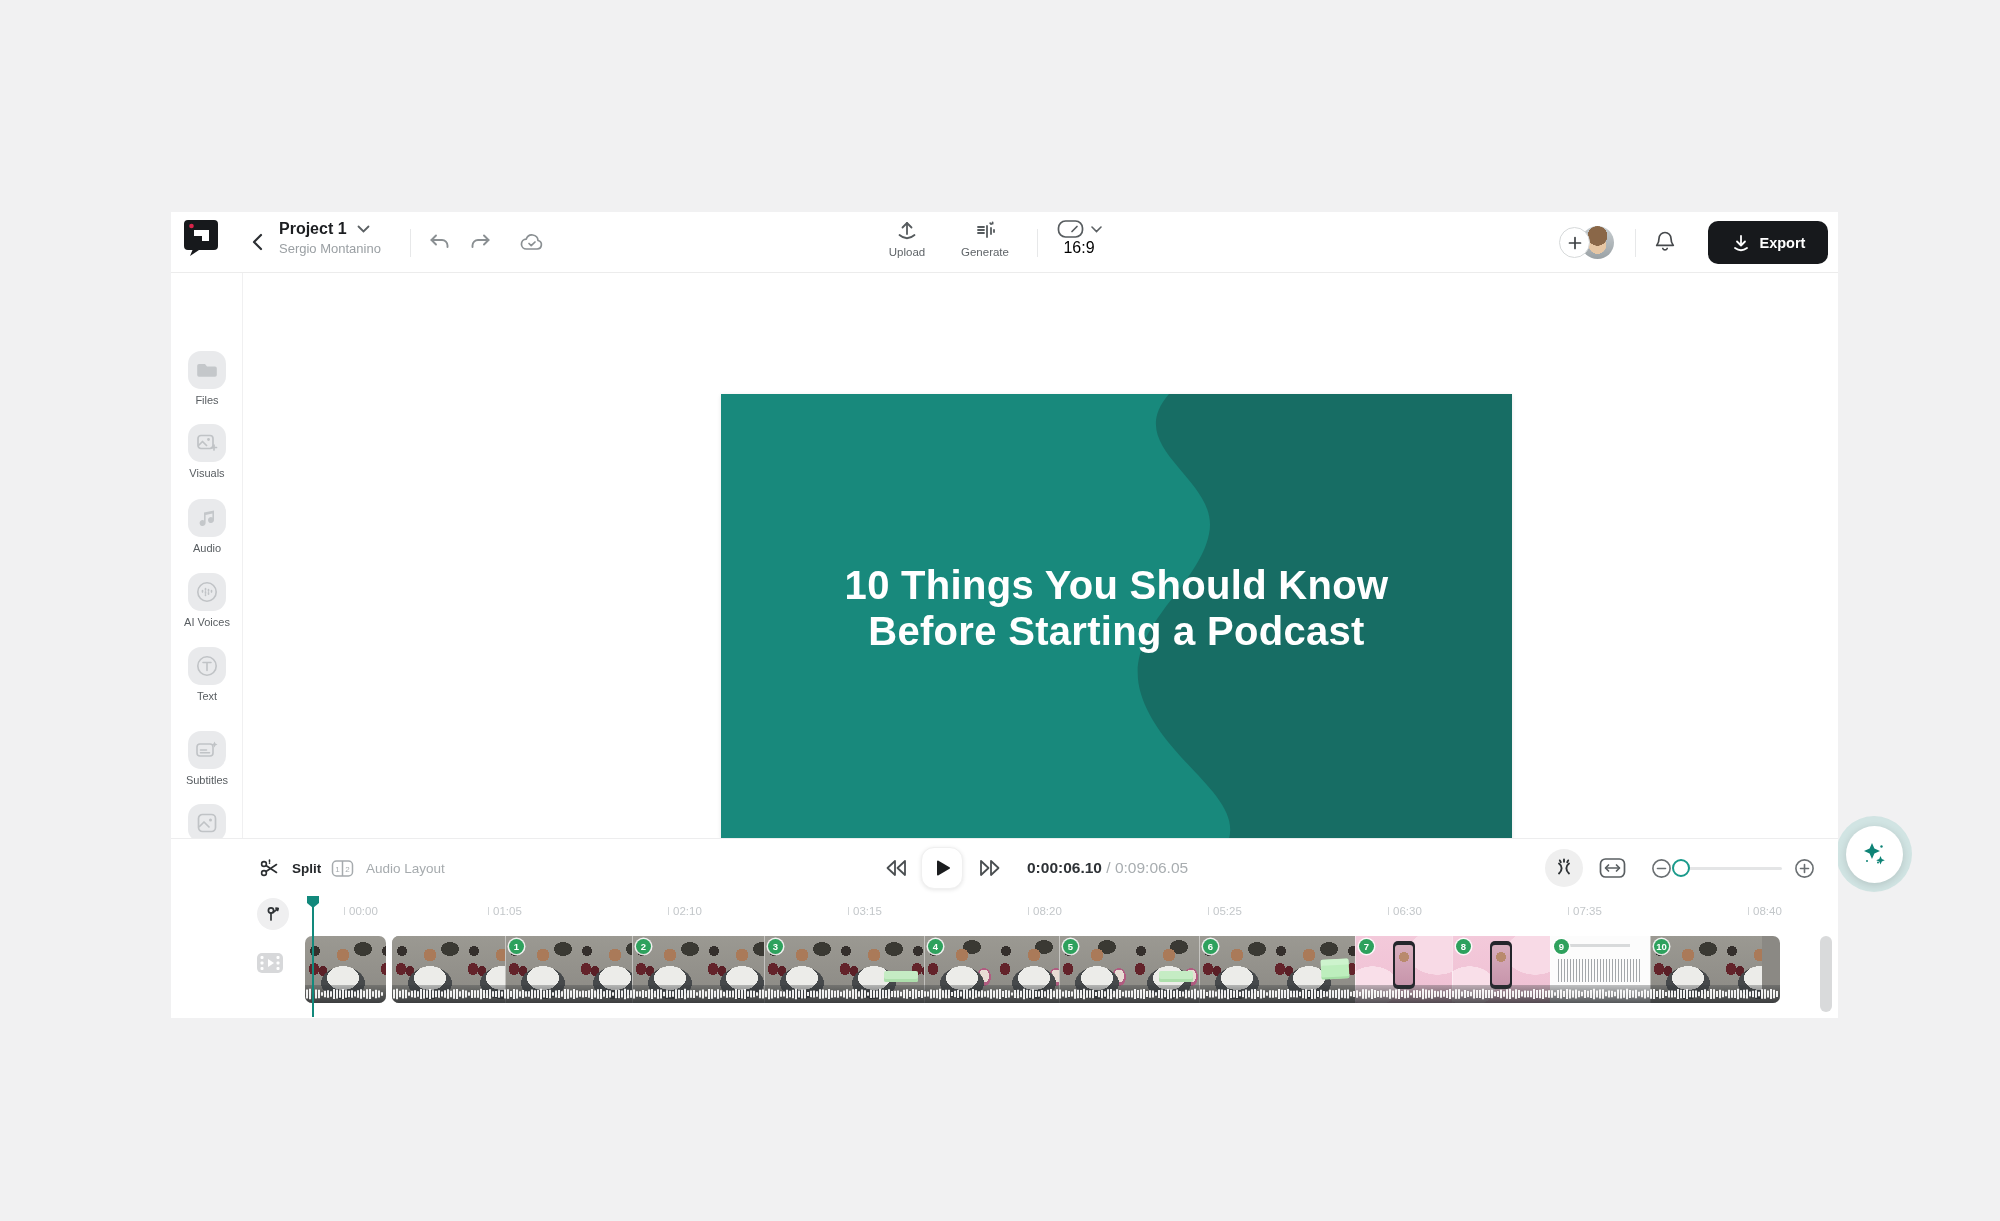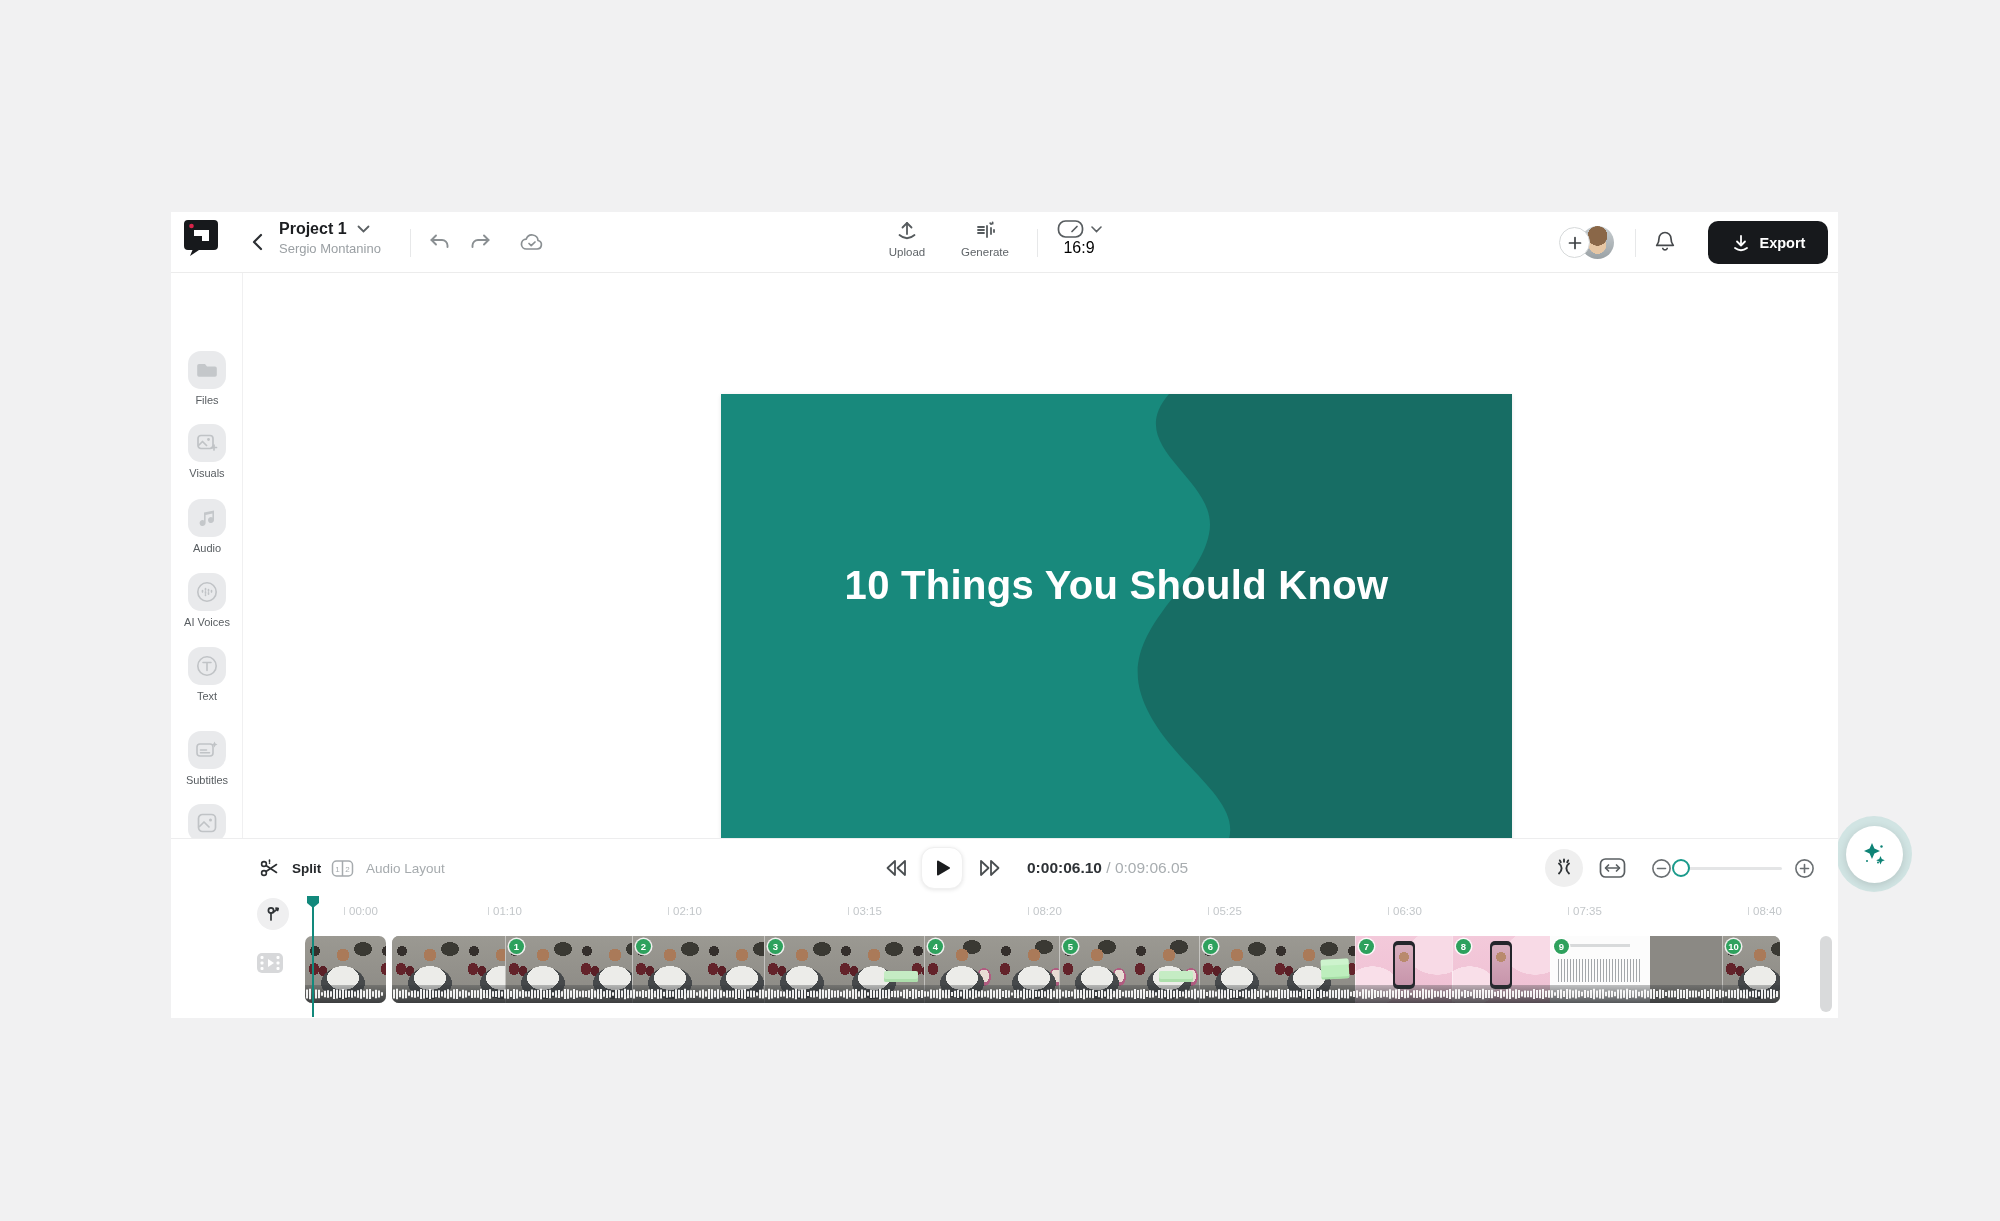"Before Starting a Podcast" div { html: none -> <div>Before Starting a Podcast</div> }
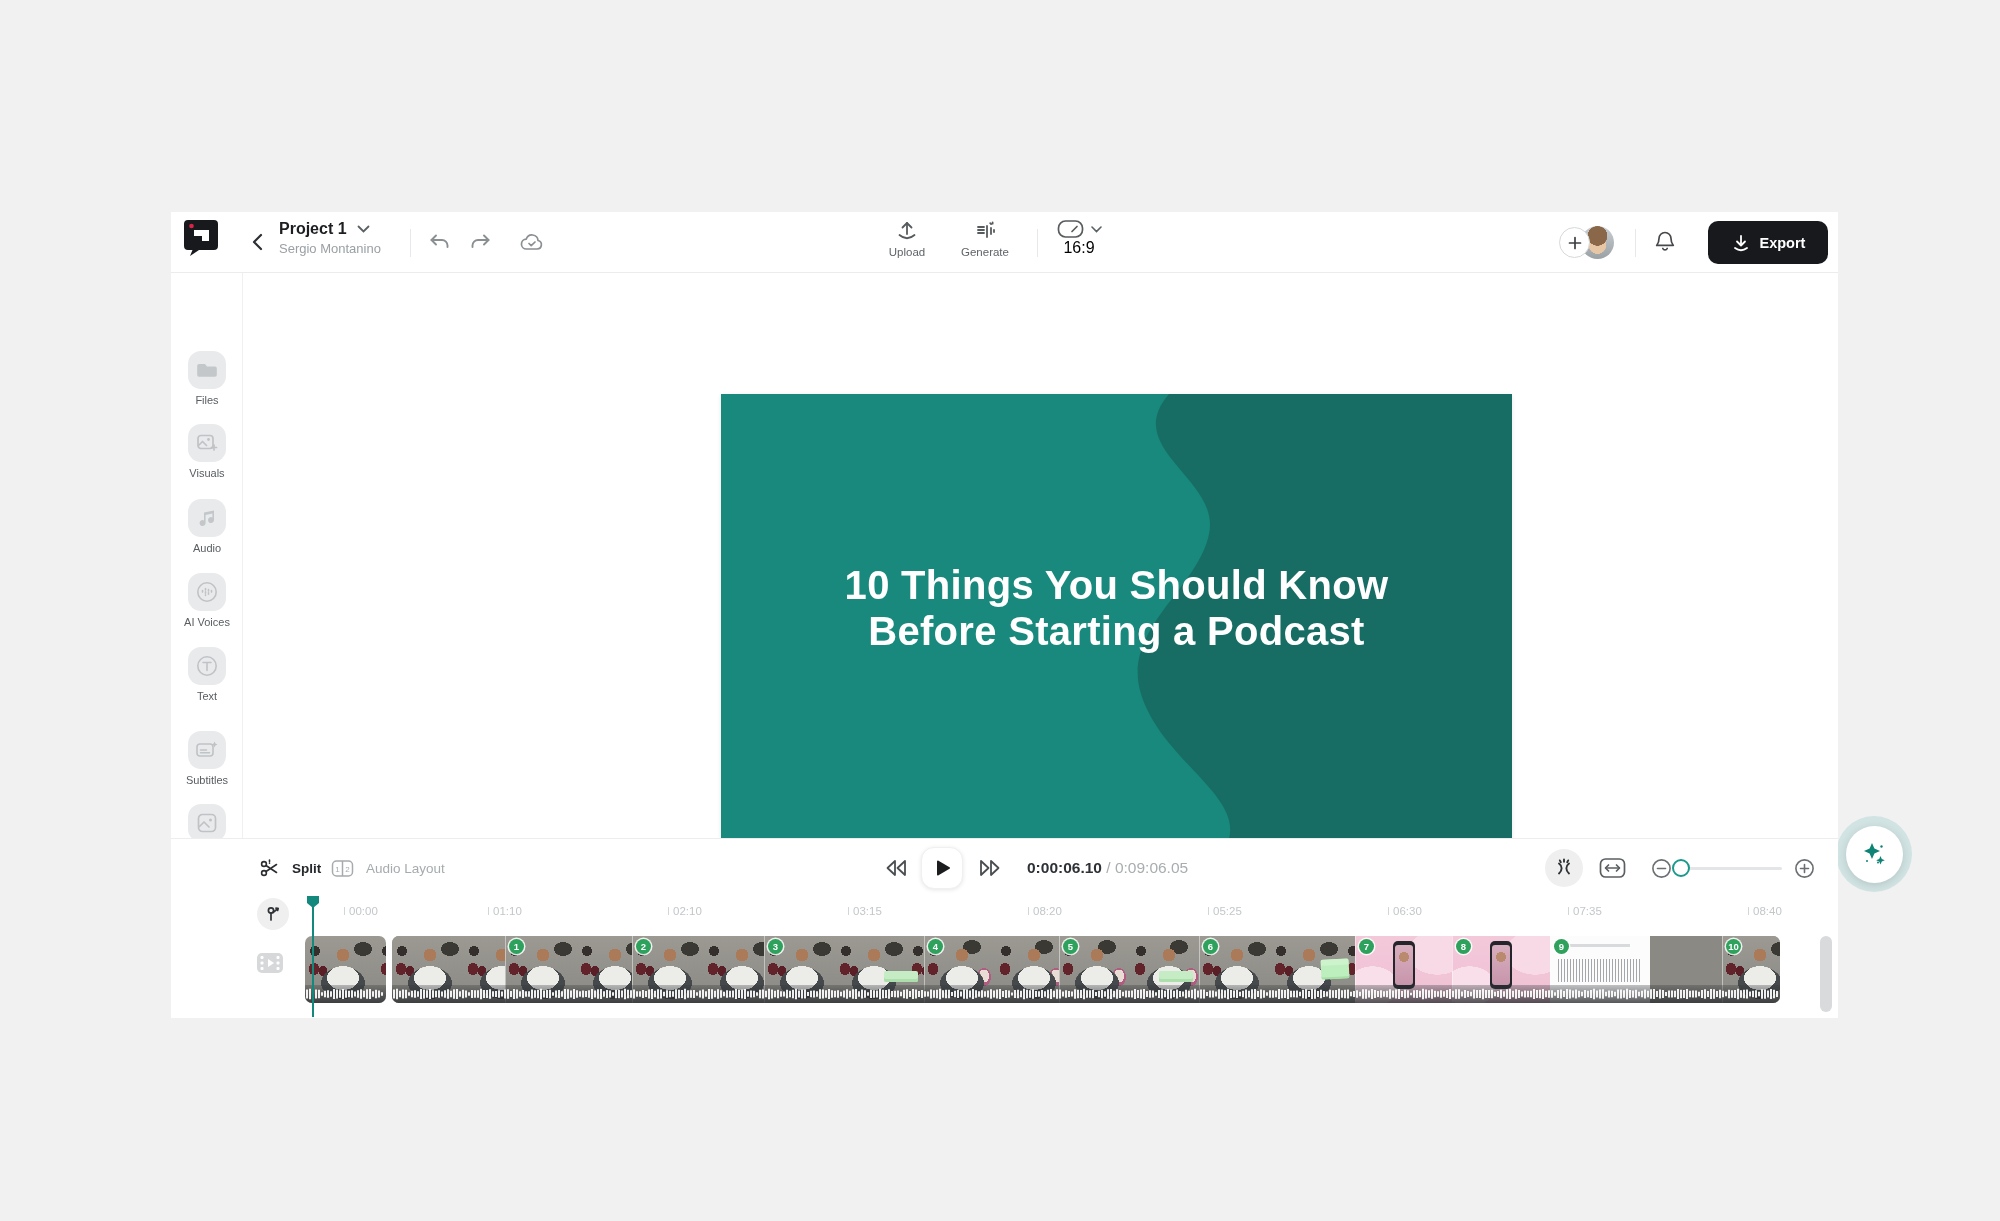"01:10" span.t { text: 01:10 -> 01:05 }
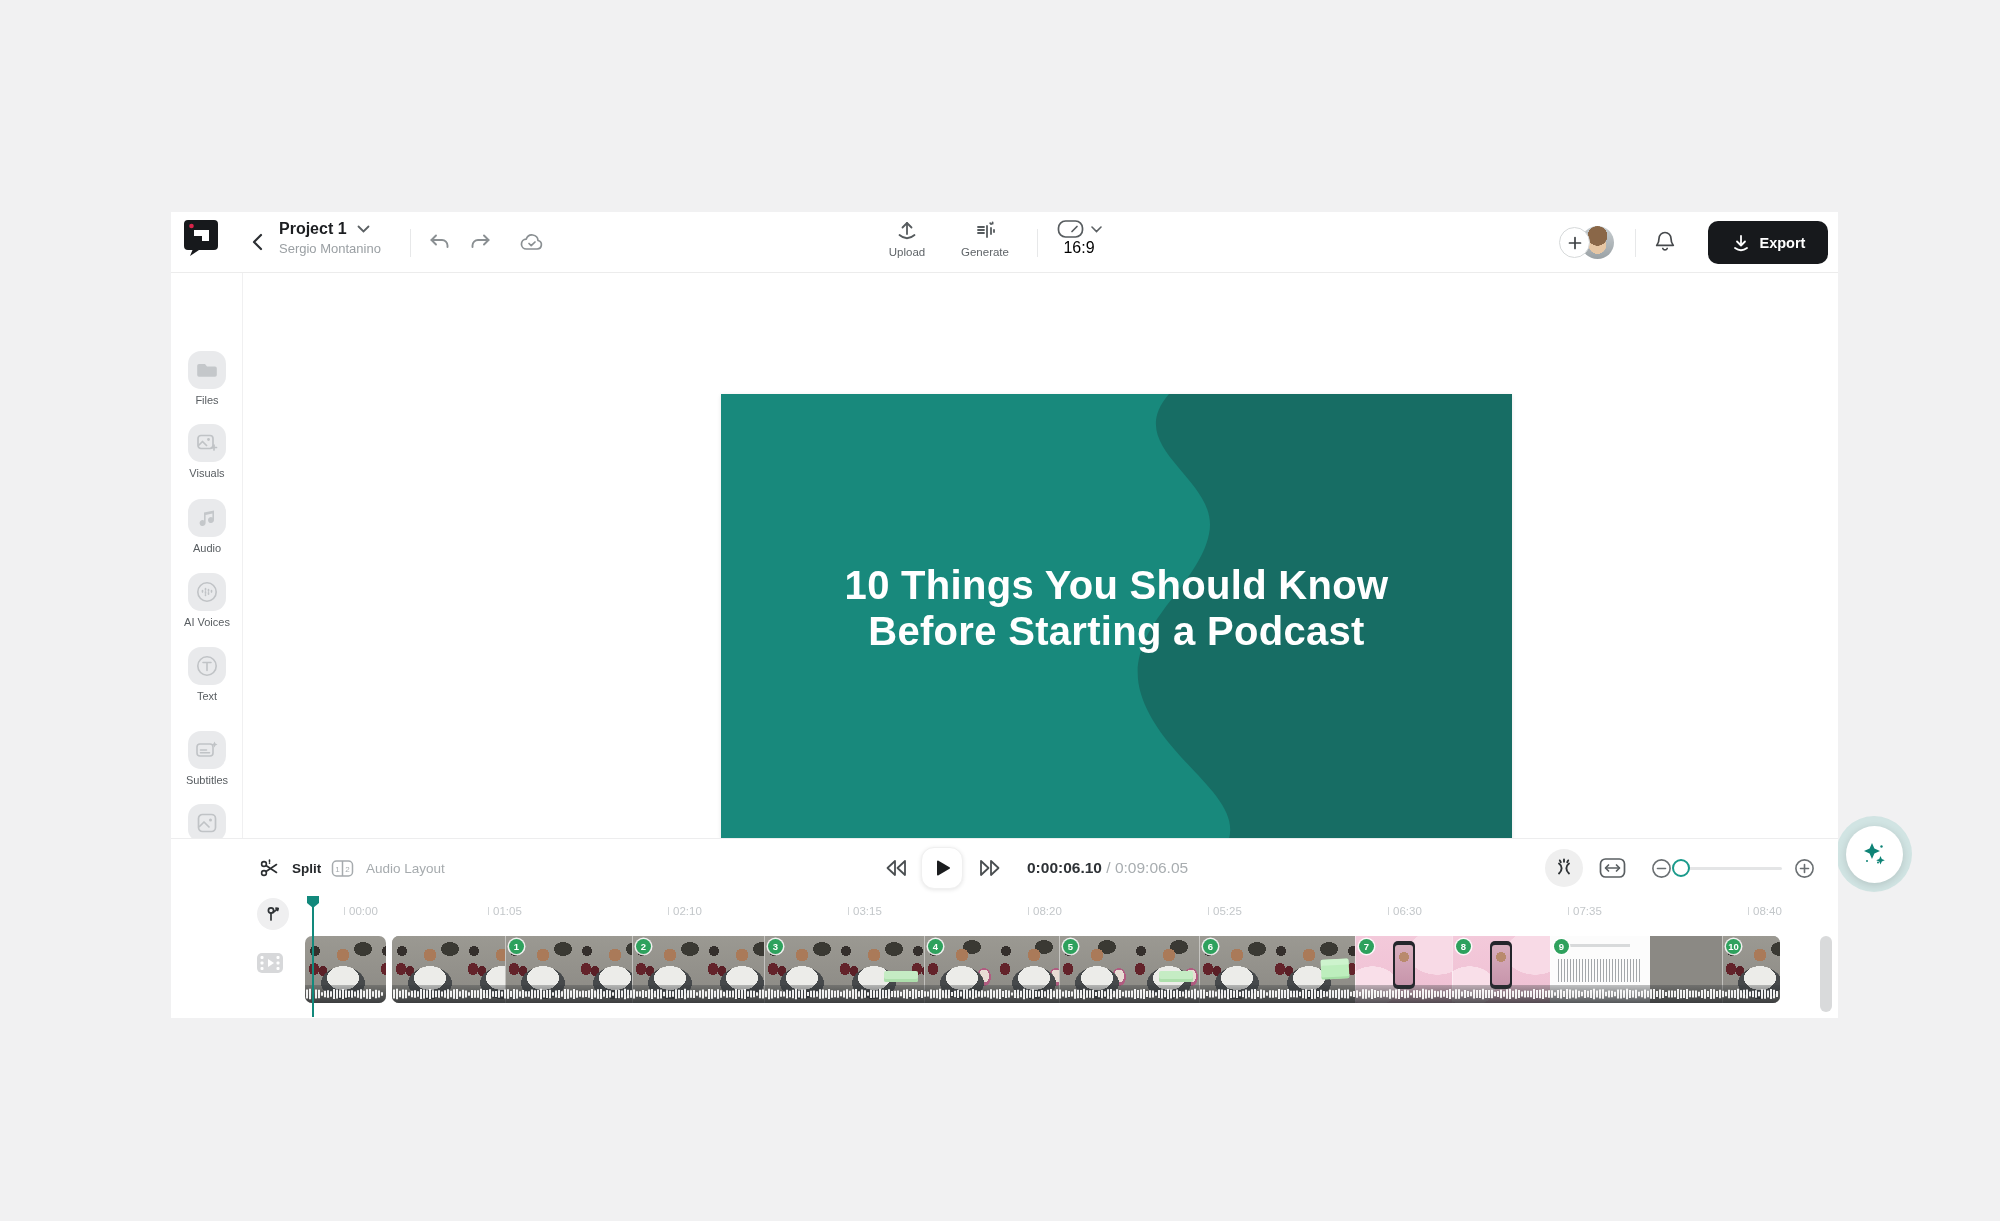"10" div.seg { left: 1330px -> 1258px }
